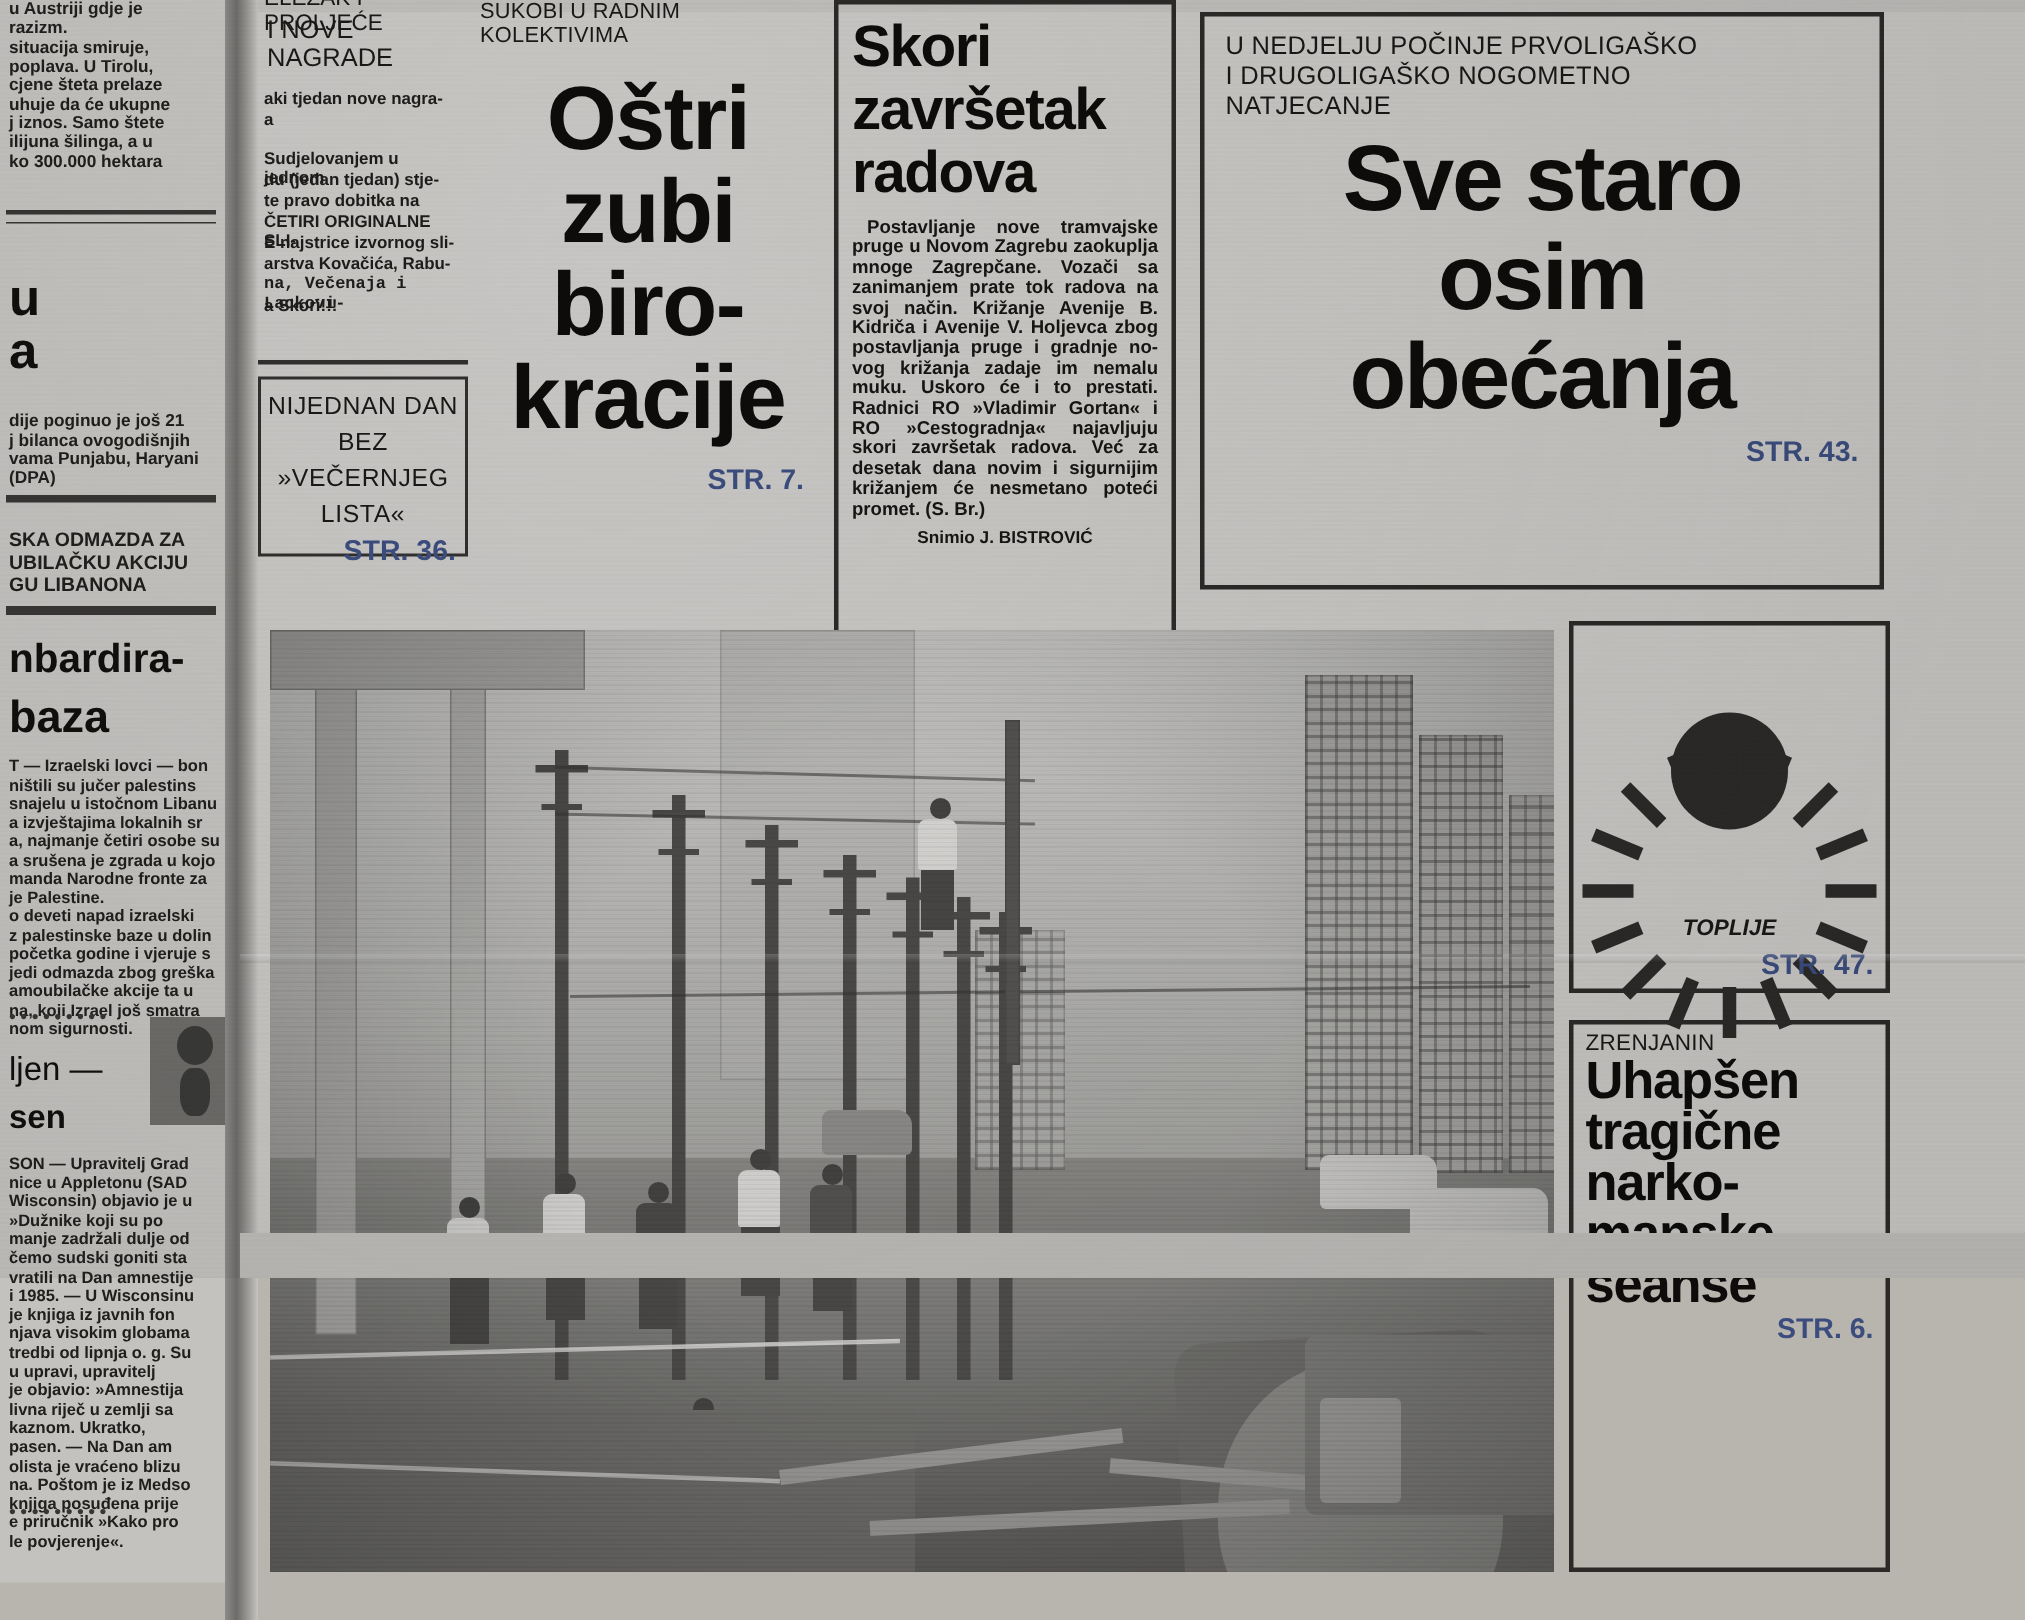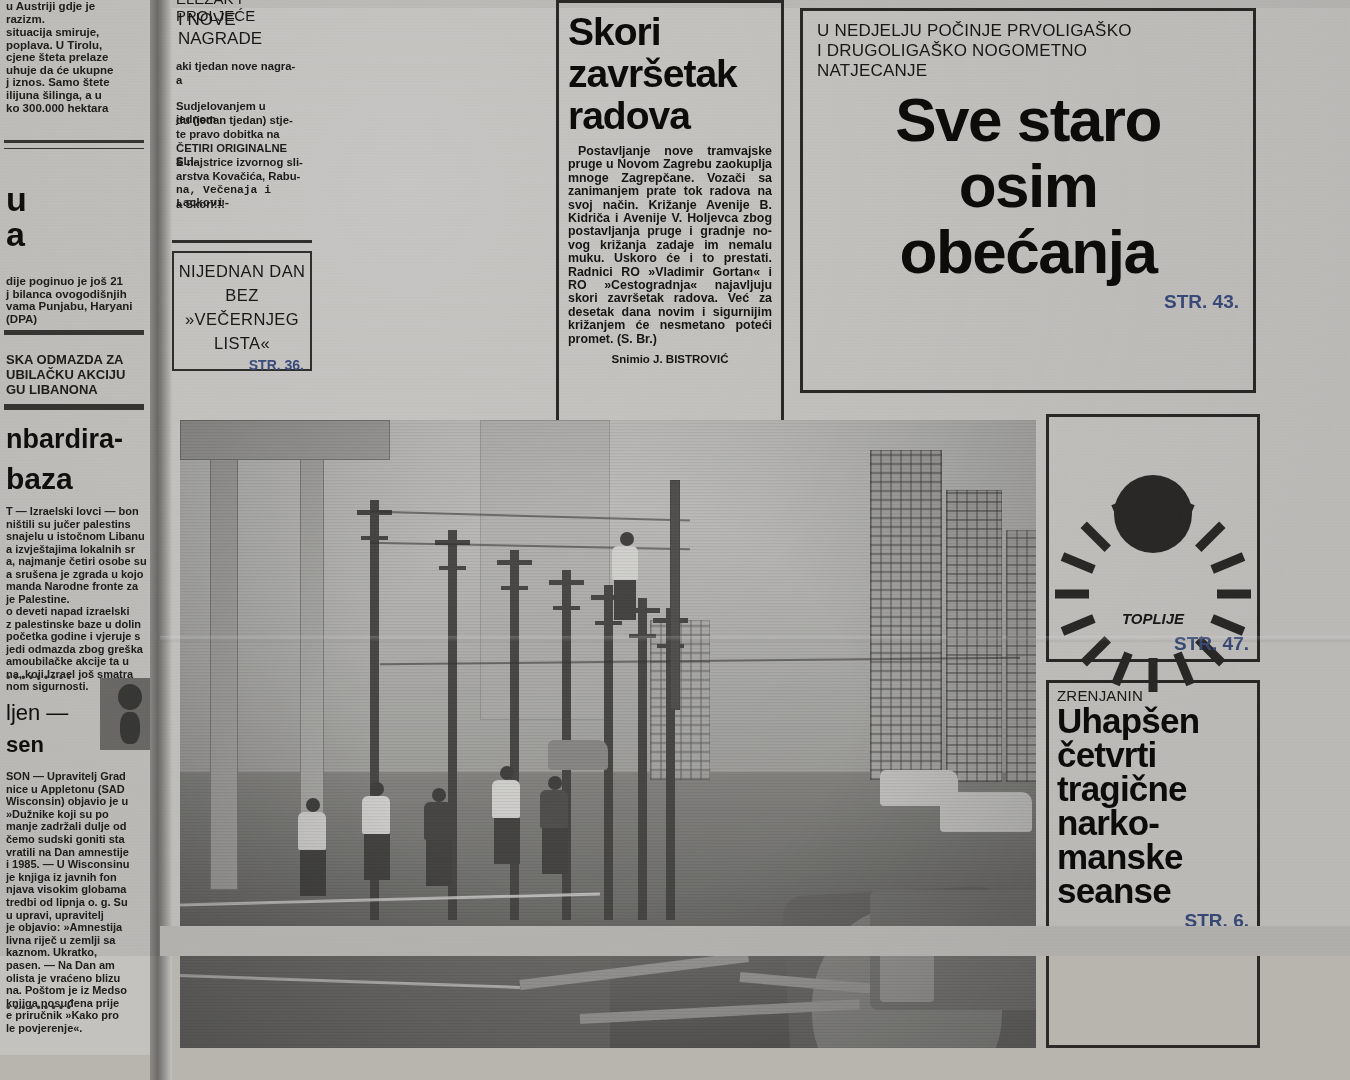"u Austriji gdje je" #page { height: 956px -> 852px }
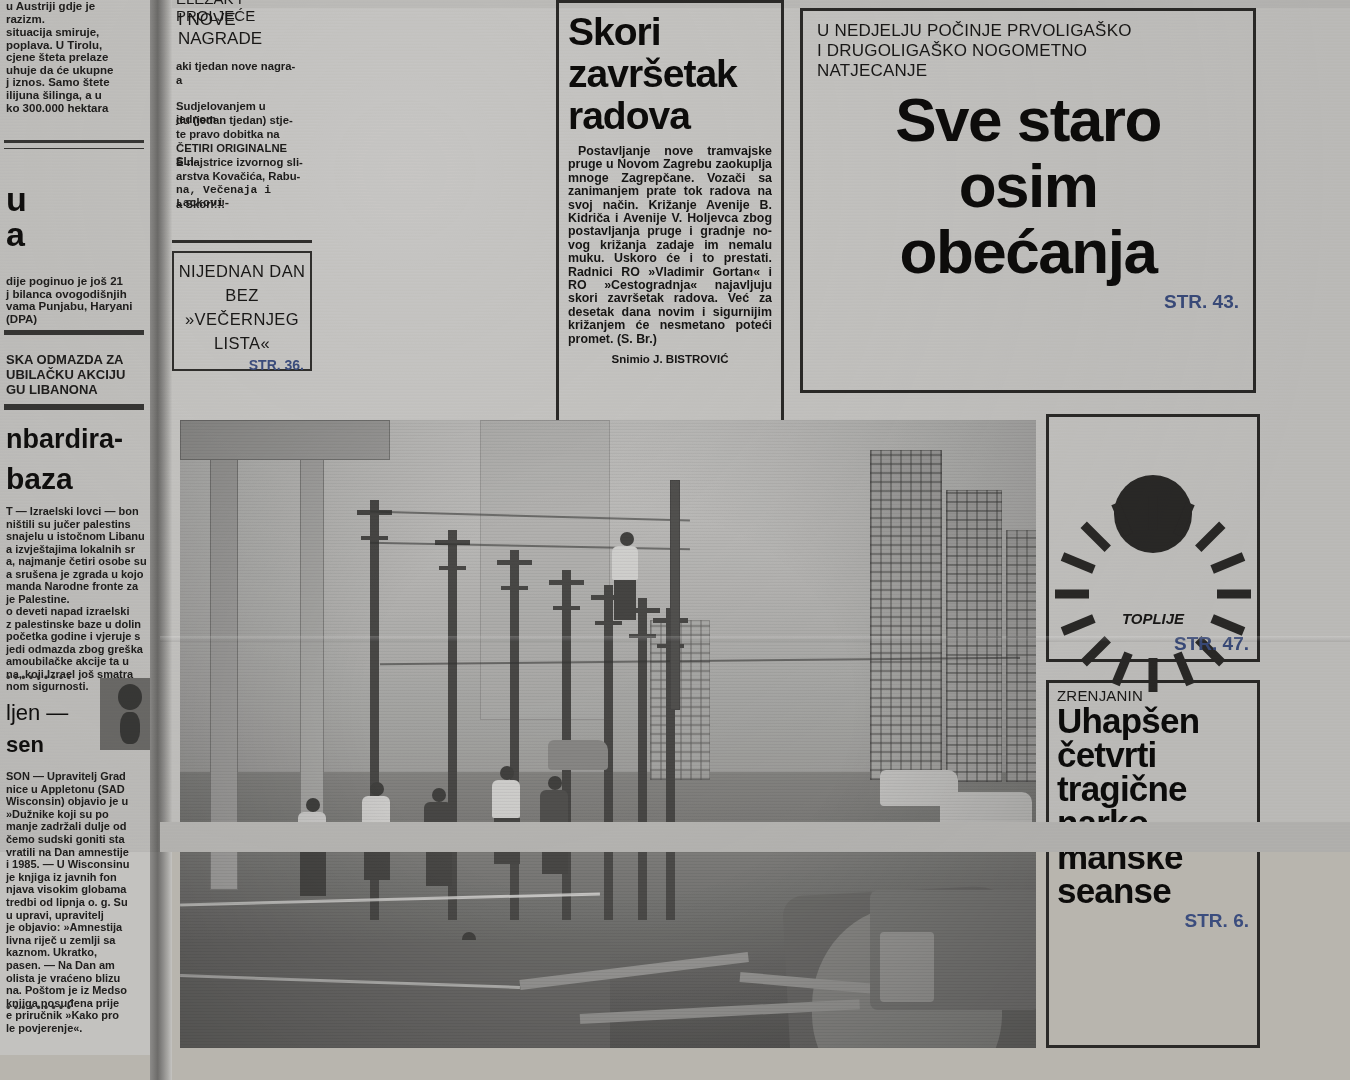"SUKOBI U RADNIM" div.ostri { html: none -> <div> <div>SUKOBI U RADNIM KOLEKTIVIMA</div> <div>Oštri</div> <div>zubi</div> <div>biro-</div> <div>kracije</div> <div>STR. 7.</div> </div> }
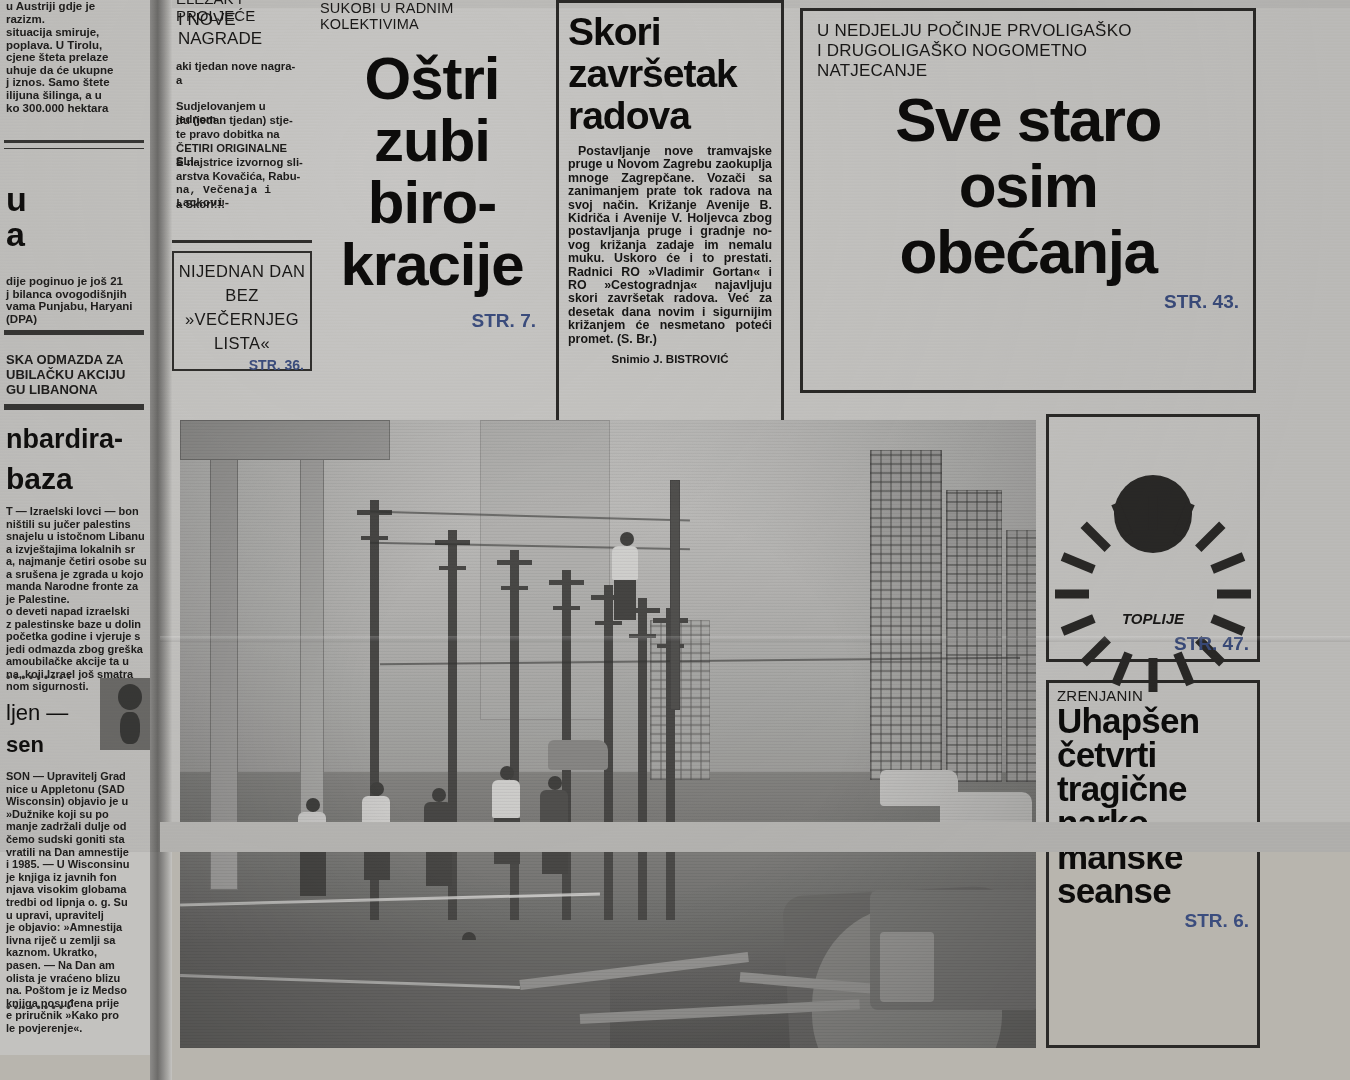"STR. 36." div.page-ref { font-size: 14px -> 19px }
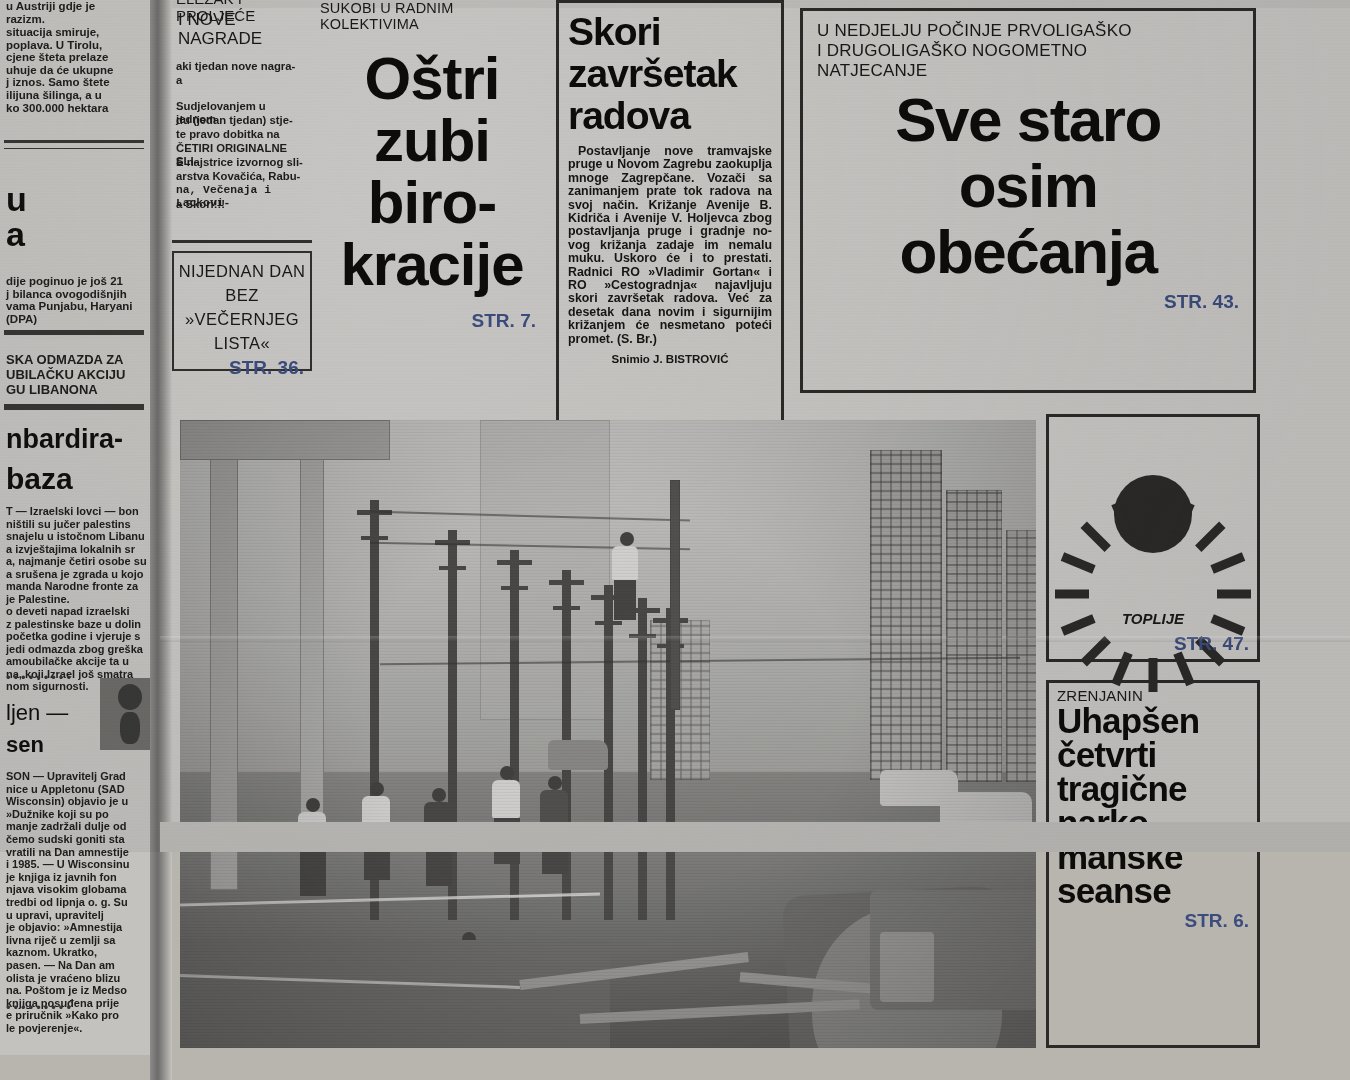"četvrti" div.headline { html: <div>četvrti</div> -> none }
